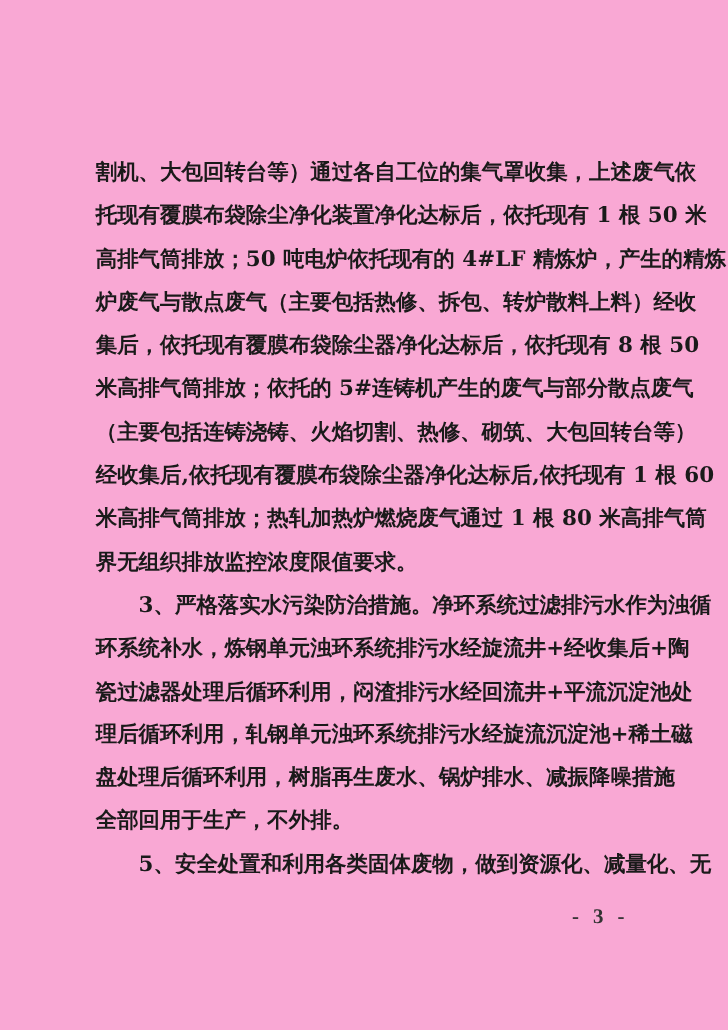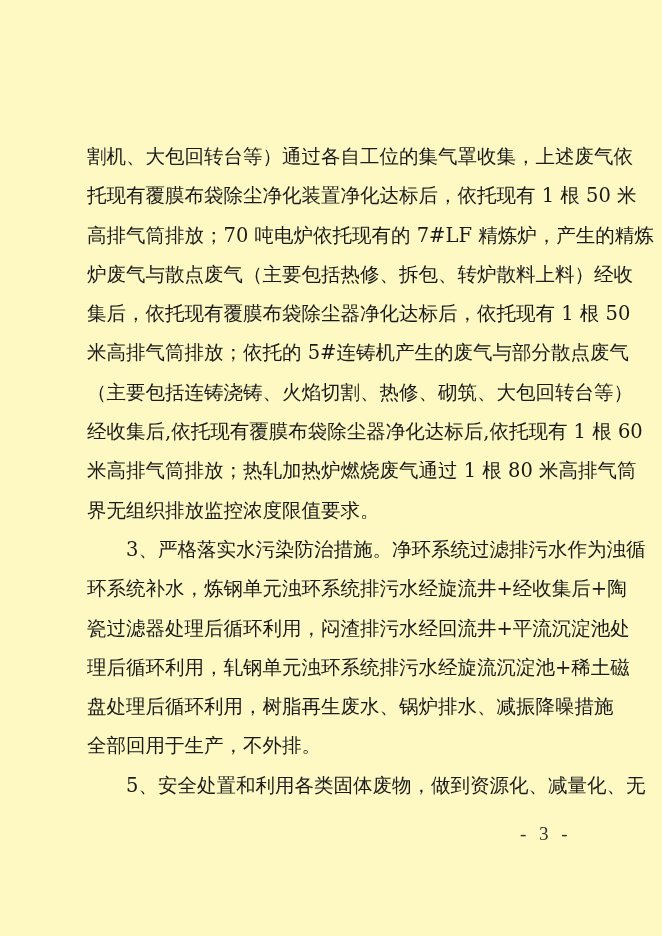"割机、大包回转台等）通过各自工位的集气罩收集，上述废气依" .page { background: #fef9c3 -> #f9a8d4; font-weight: none -> bold }
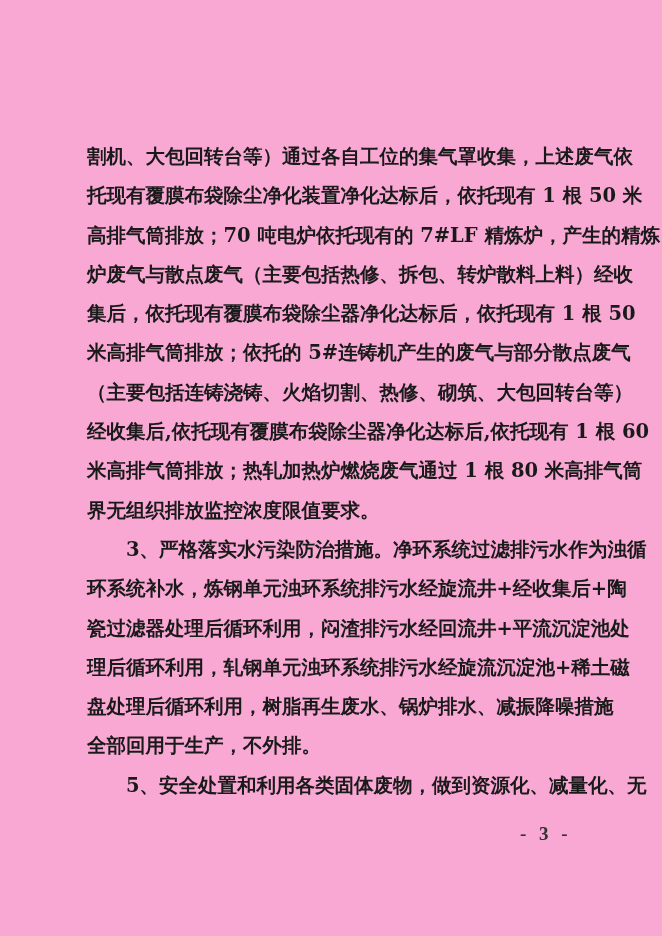"高排气筒排放；70 吨电炉依托现有的 7#LF 精炼炉，产生的精炼" span.line { text: 70 吨电炉依托现有的 7 -> 50 吨电炉依托现有的 4 }
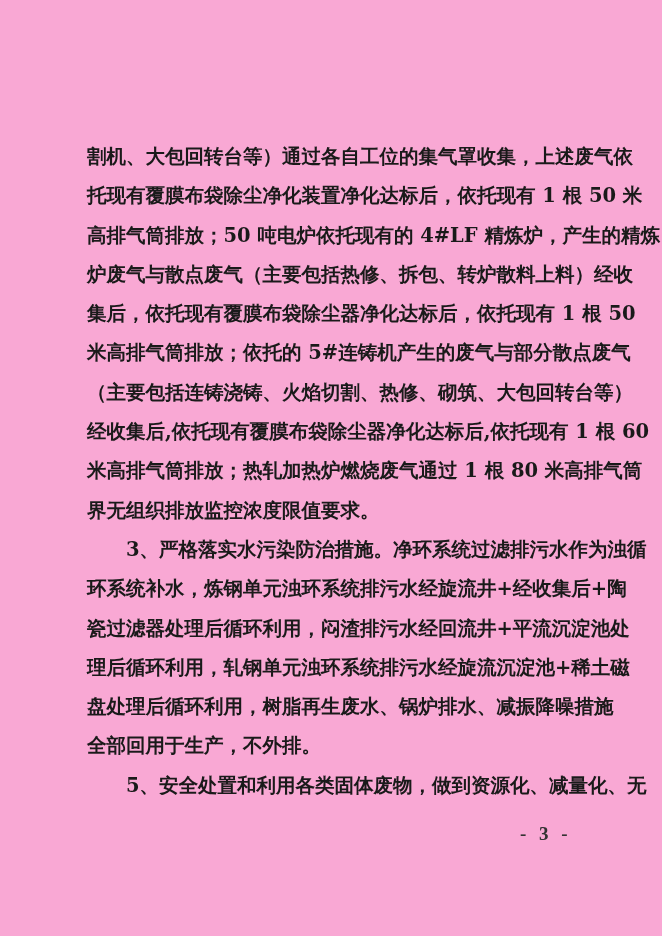"集后，依托现有覆膜布袋除尘器净化达标后，依托现有 1 根 50" span.line { text: 1 -> 8 }
